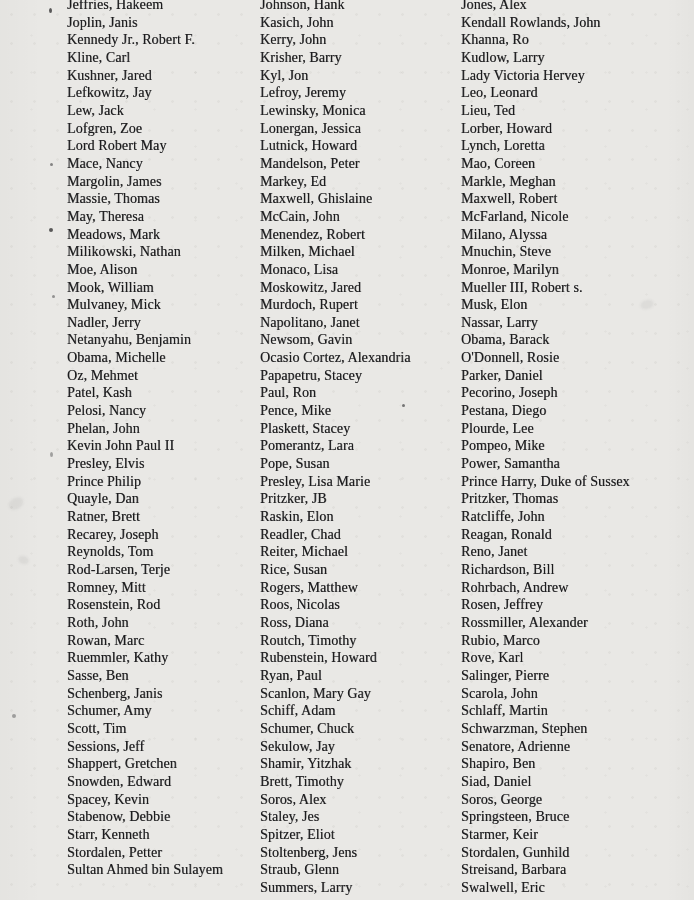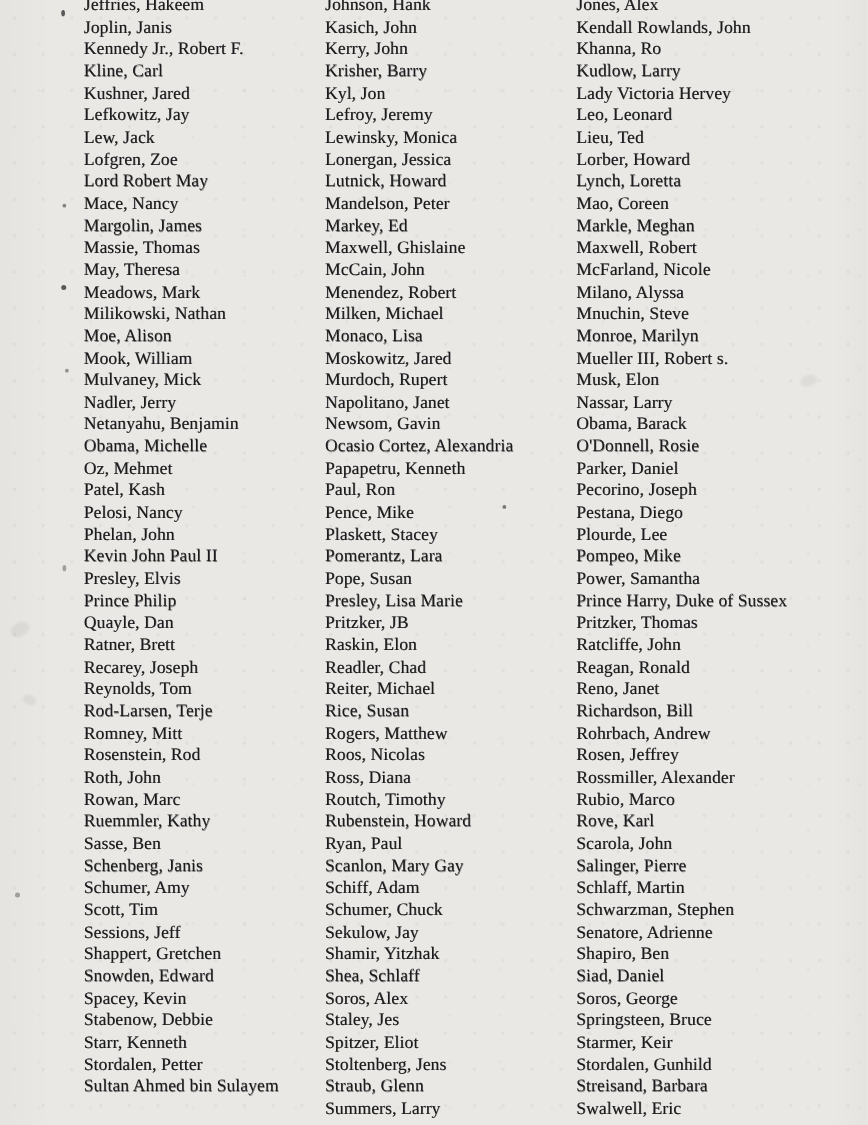"Papapetru, Kenneth" div.name-entry { text: Kenneth -> Stacey }
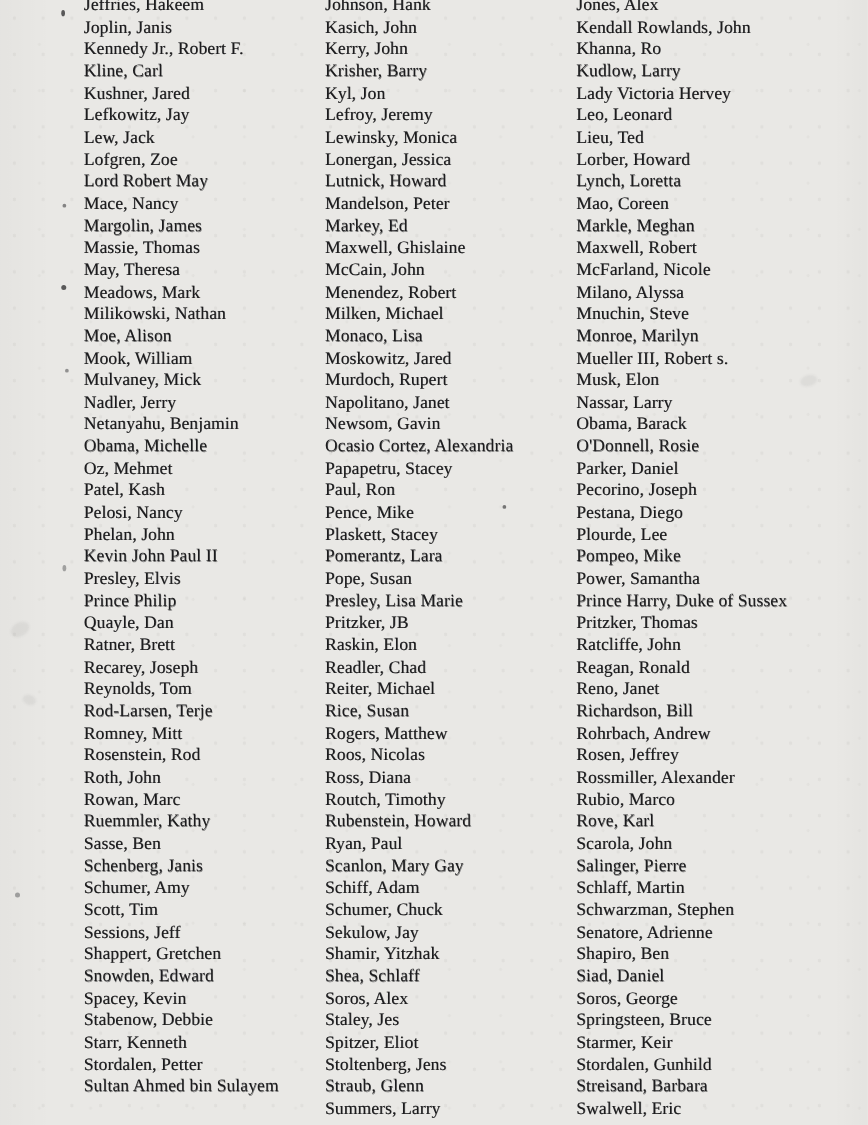"Scarola, John" div.name-entry { order: before "Salinger, Pierre" -> after "Salinger, Pierre" }
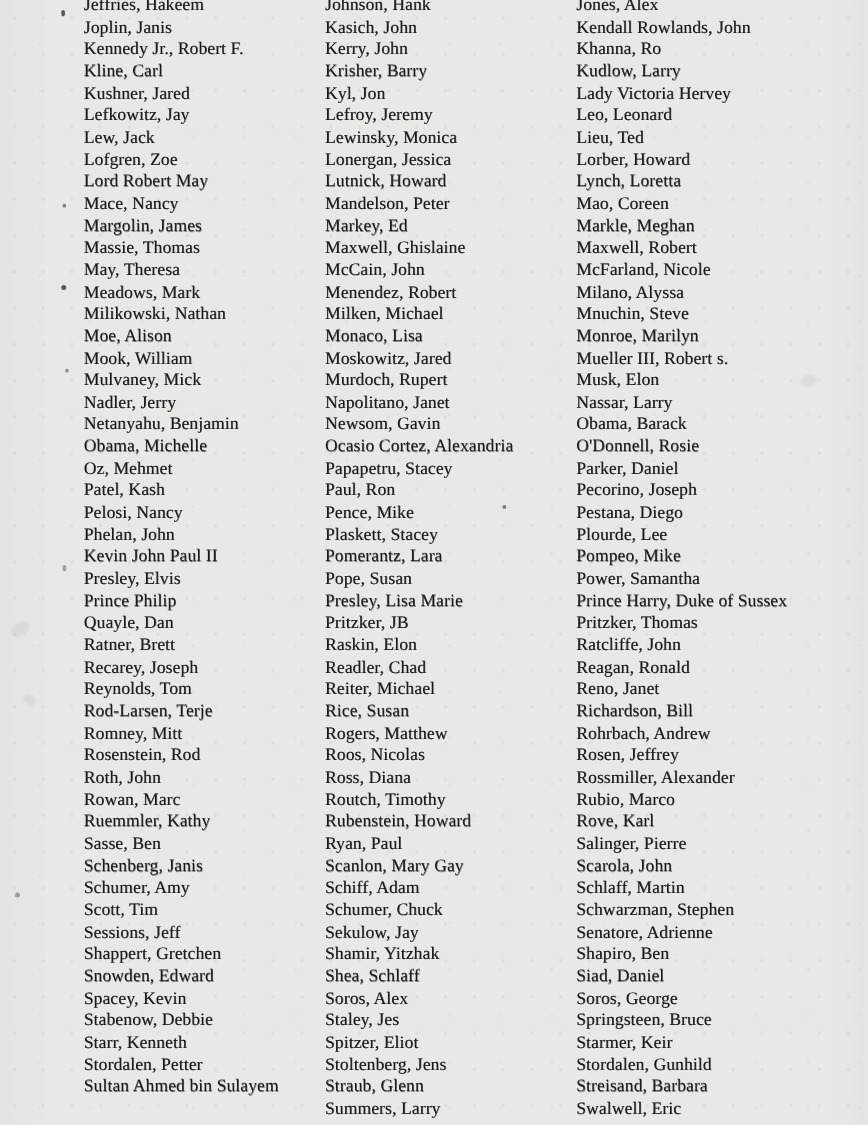"Shea, Schlaff" div.name-entry { text: Shea, Schlaff -> Brett, Timothy }
